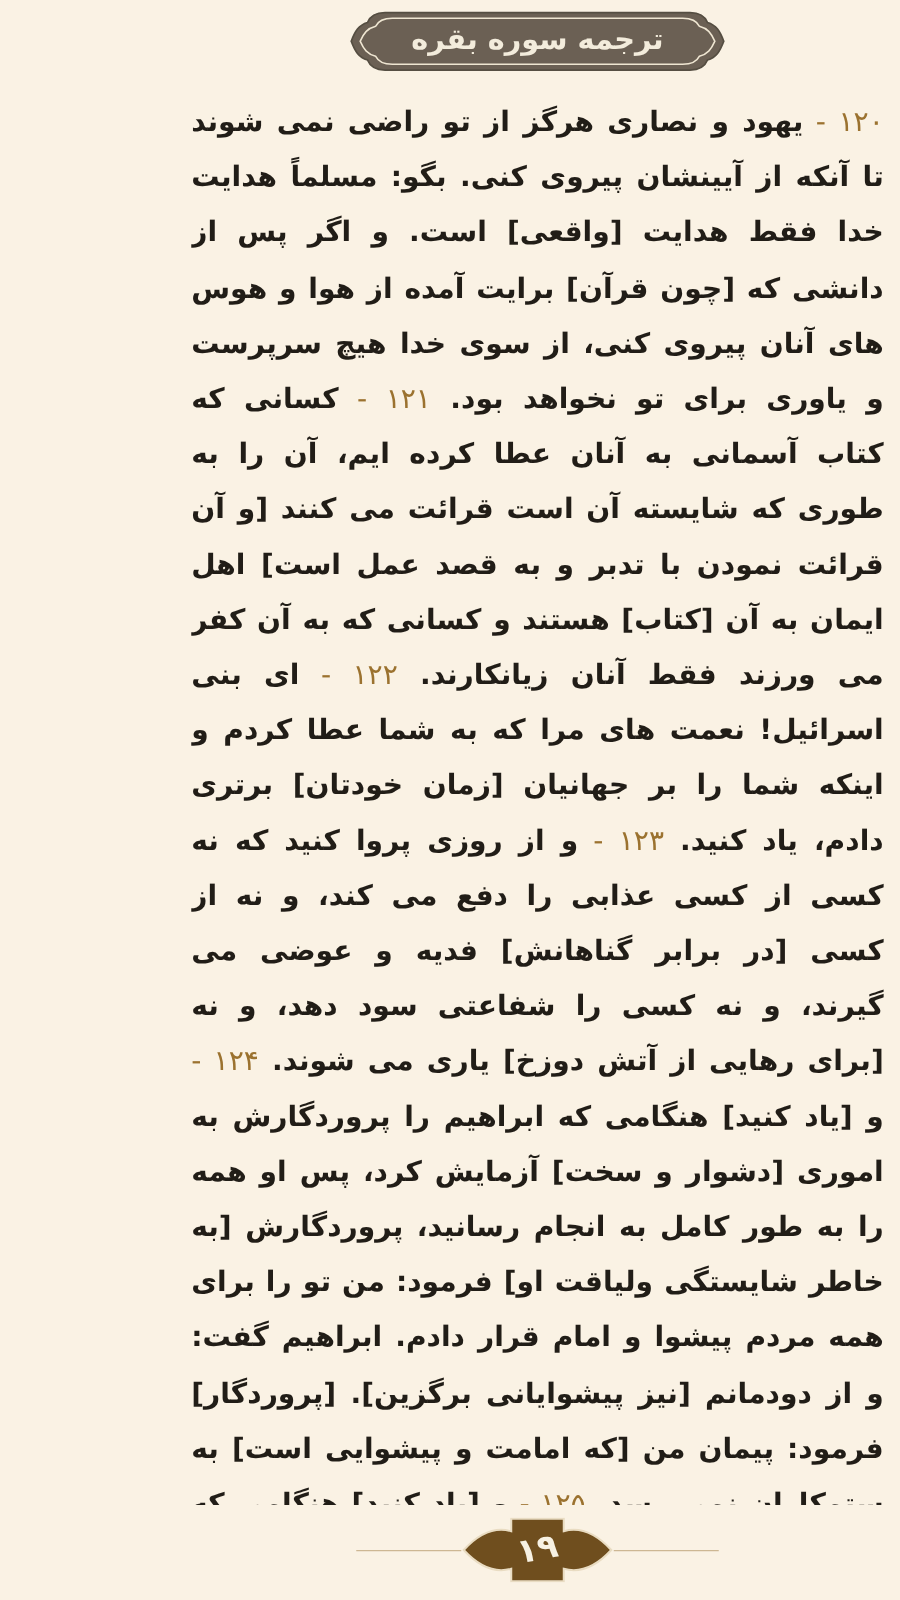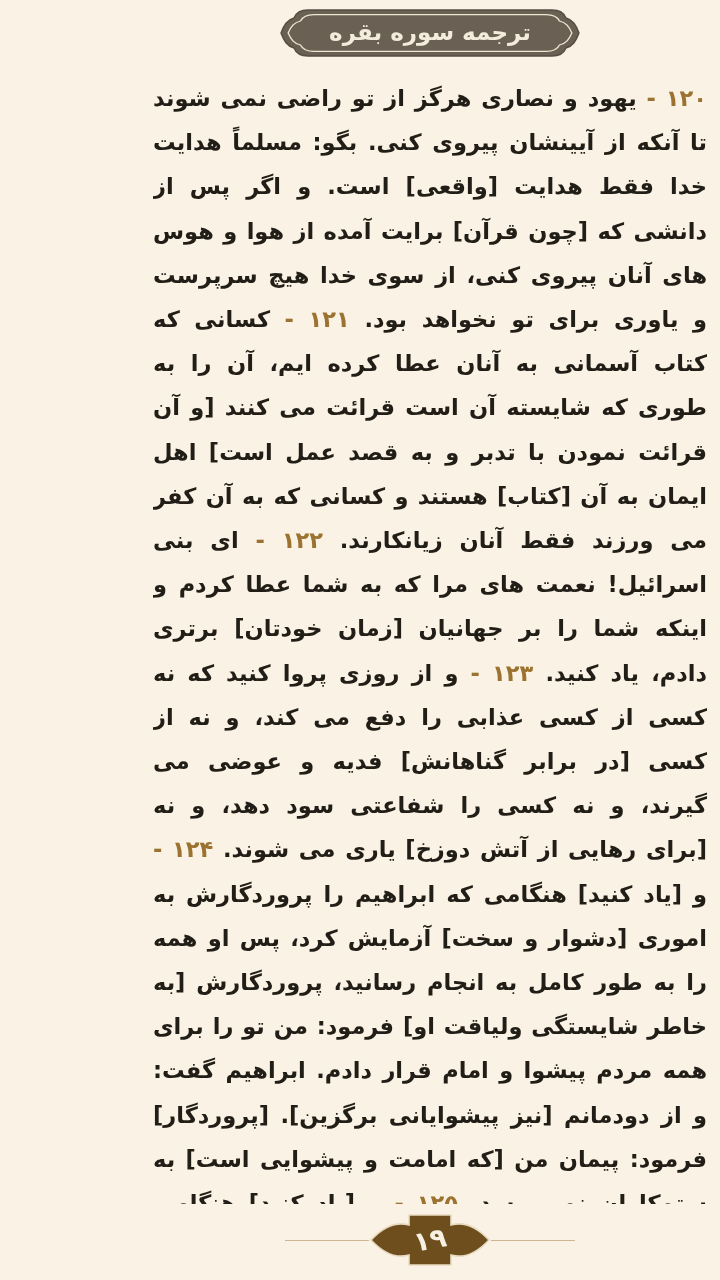"۱۲۰ -" .verse-num { font-weight: bold -> normal }
